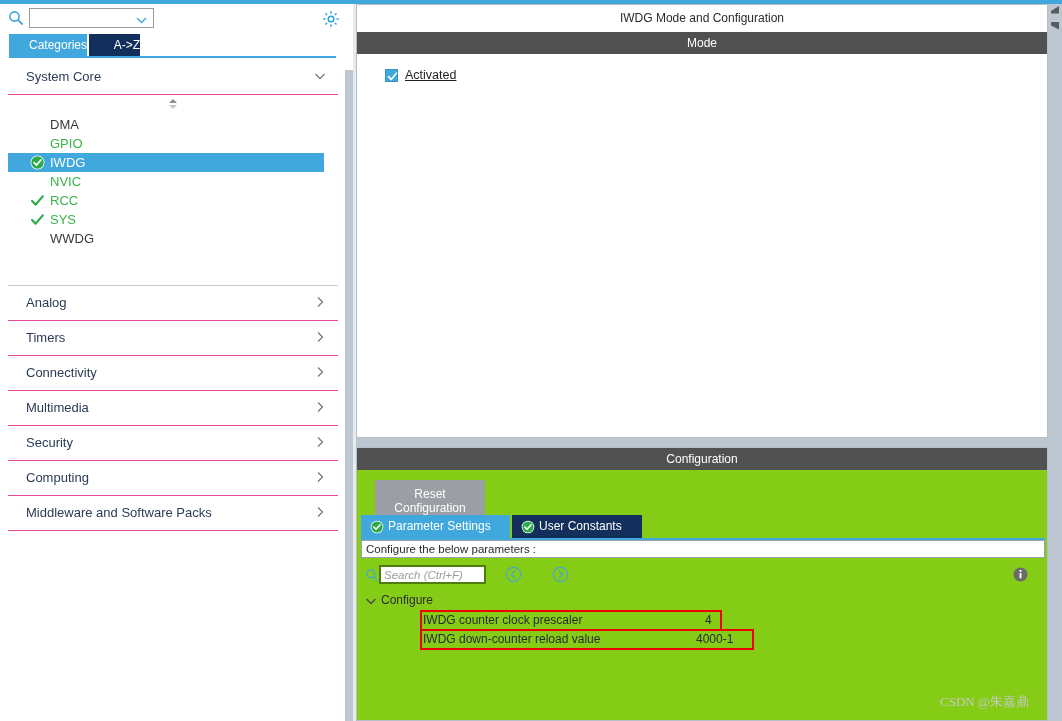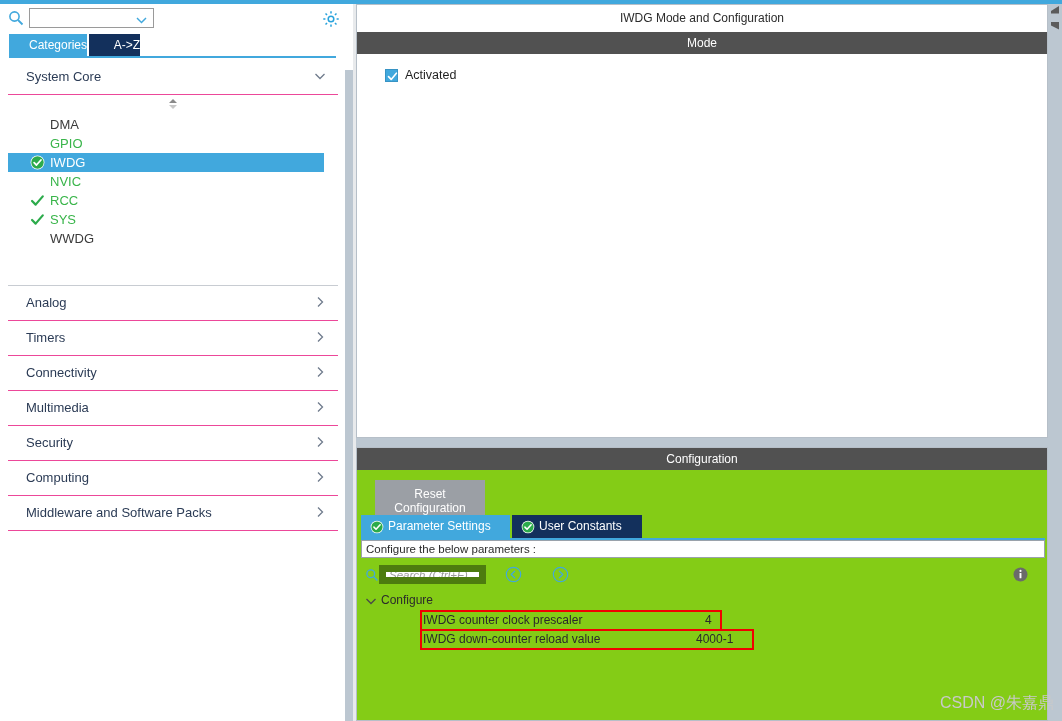"Activated" .chk-label { text-decoration: none -> underline }
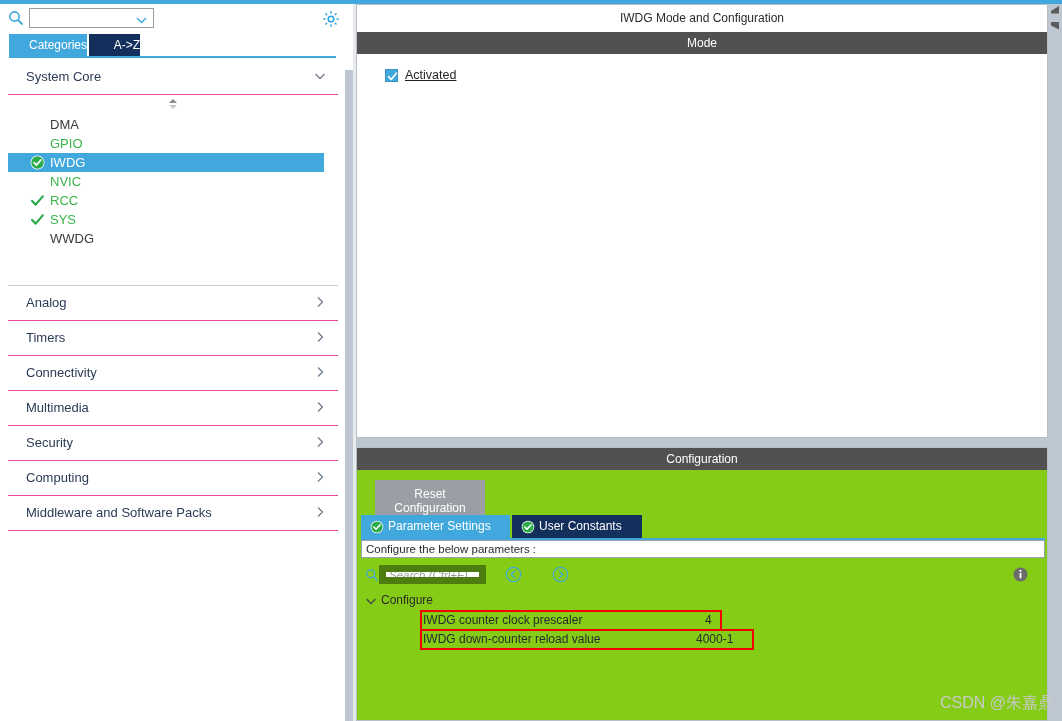"Search (Ctrl+F)" .sb2-input { border: 7px solid #4d7c0f -> 2px solid #4d7c0f }
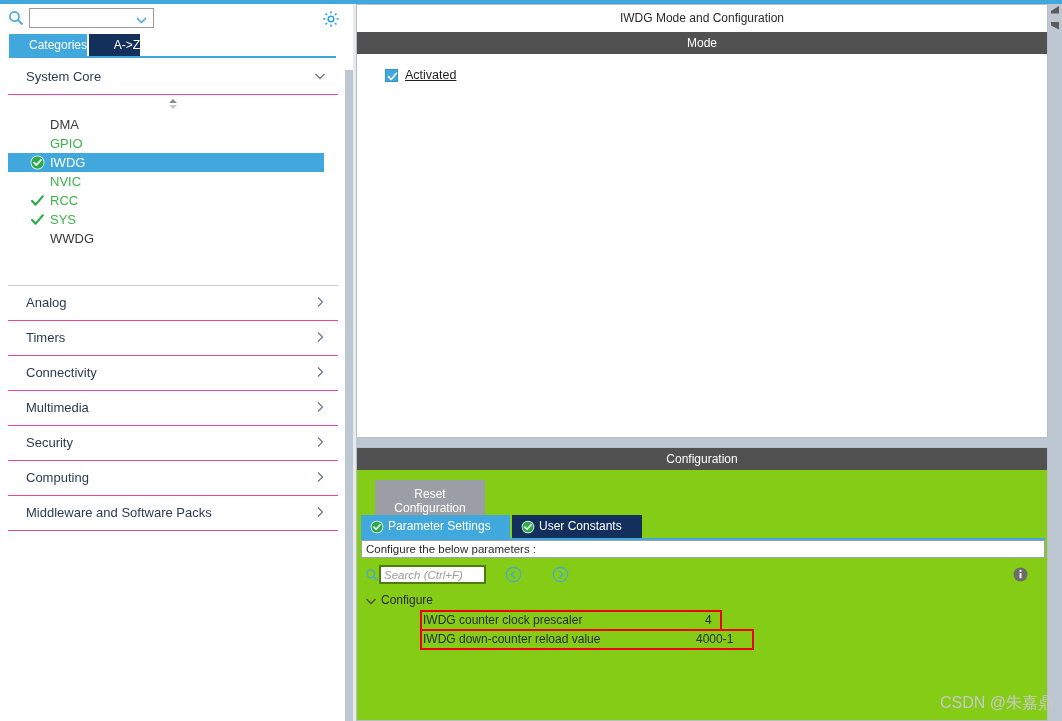"CSDN @朱嘉鼎" .watermark { font-family: Liberation Sans, sans-serif -> Liberation Serif, serif; font-size: 16px -> 13px }
